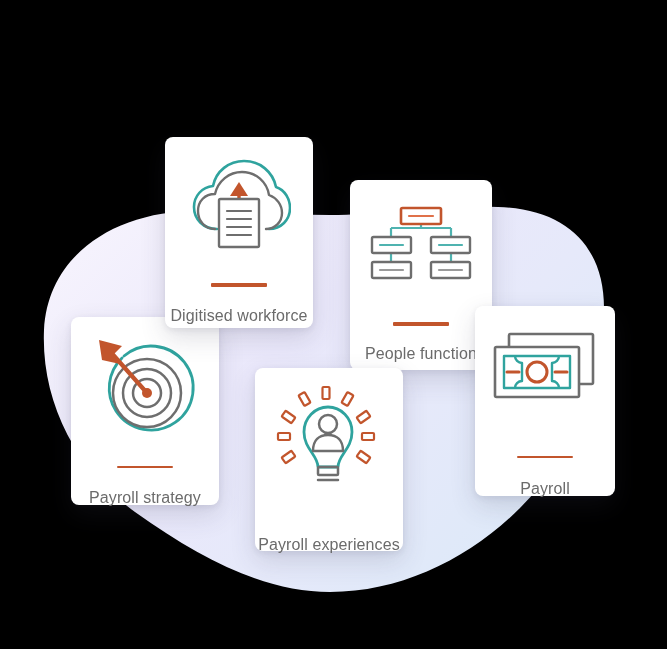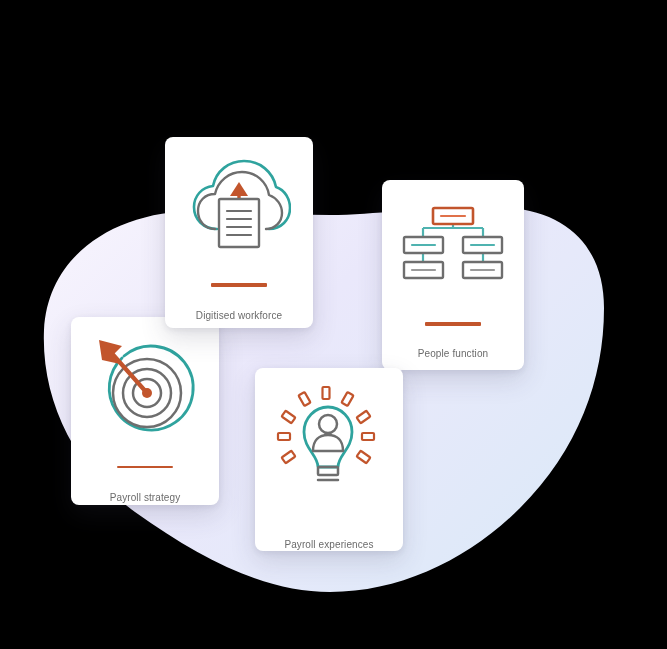"Digitised workforce" .card-label { font-size: 10px -> 16px }
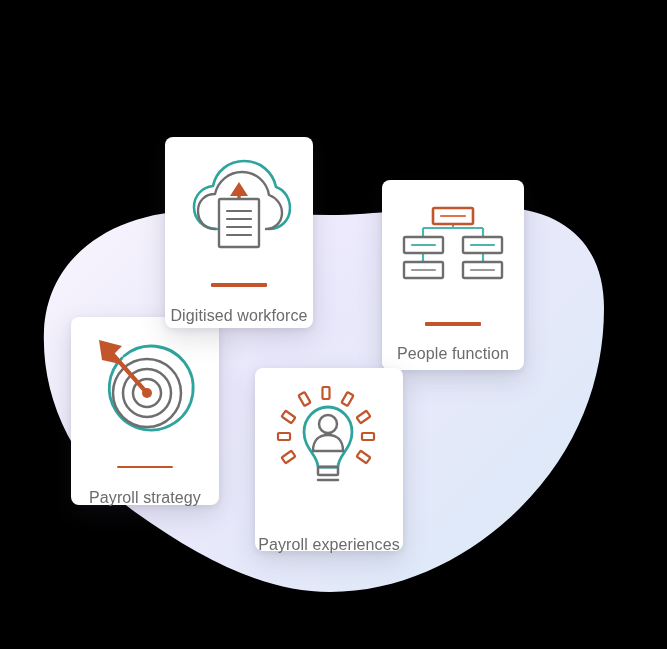"People function" #card-people-function { margin-left: 32px -> none }
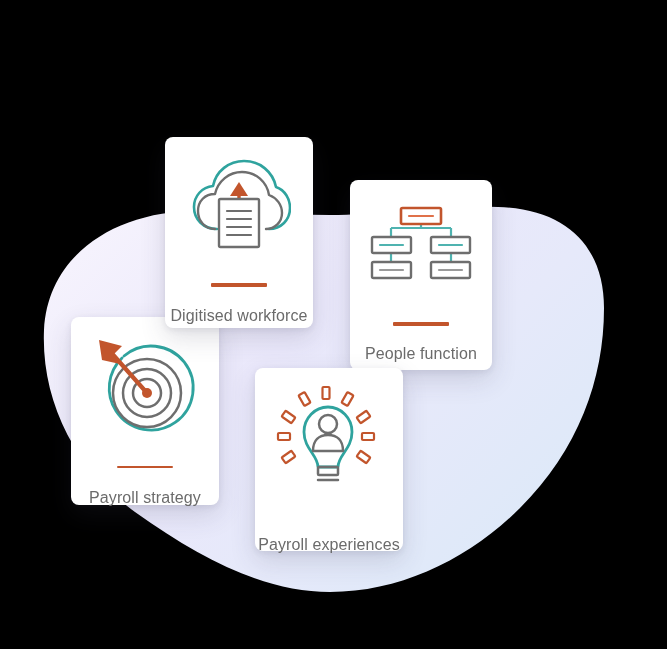"Payroll" div.card { html: none -> <div> <div> <svg> <rect></rect> <rect></rect> <path></path> <circle></circle> <path></path> </svg> </div> <div></div> <div>Payroll</div> </div> }
